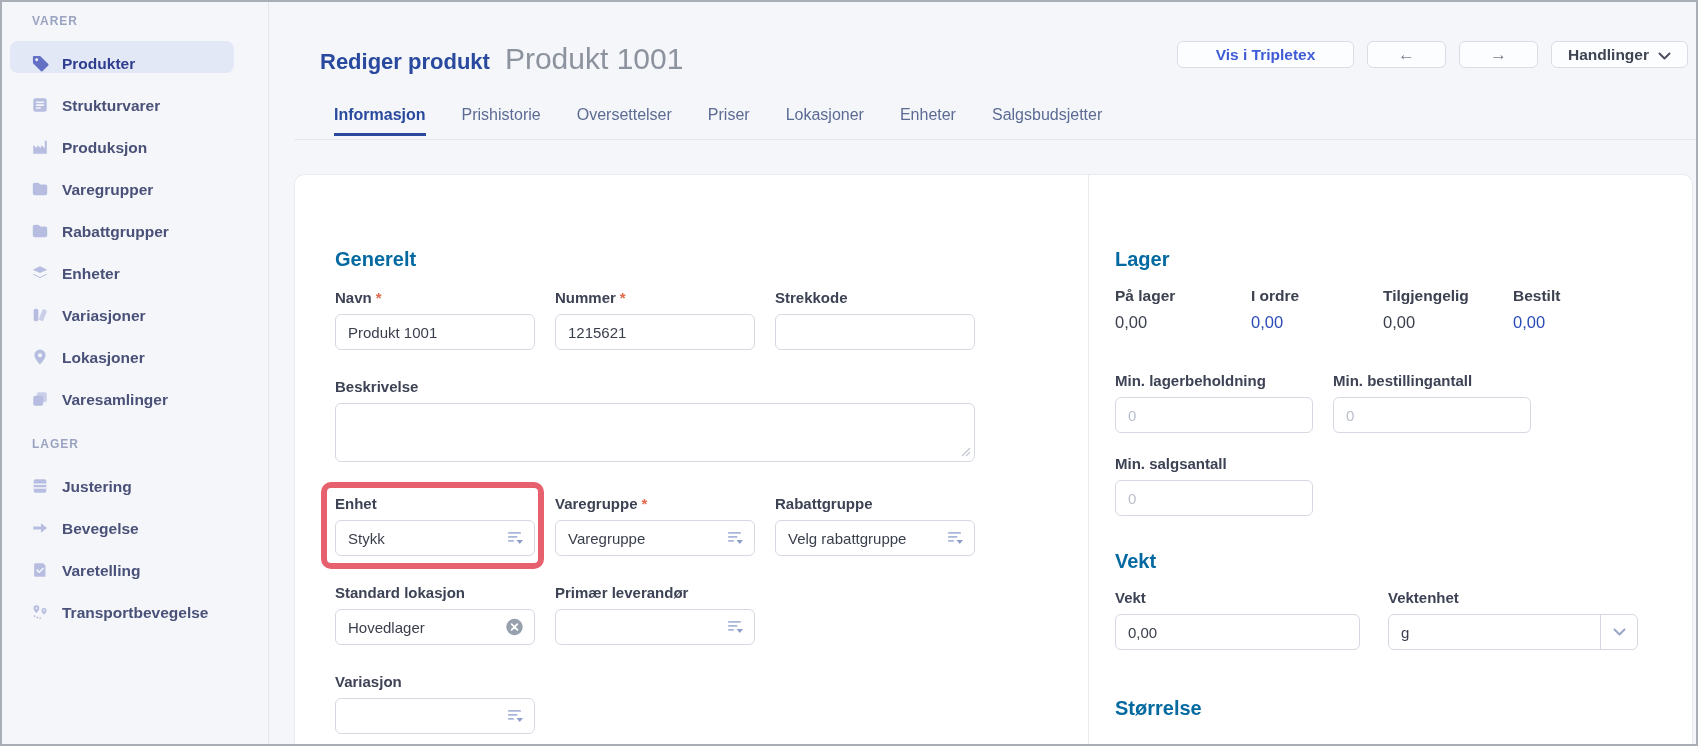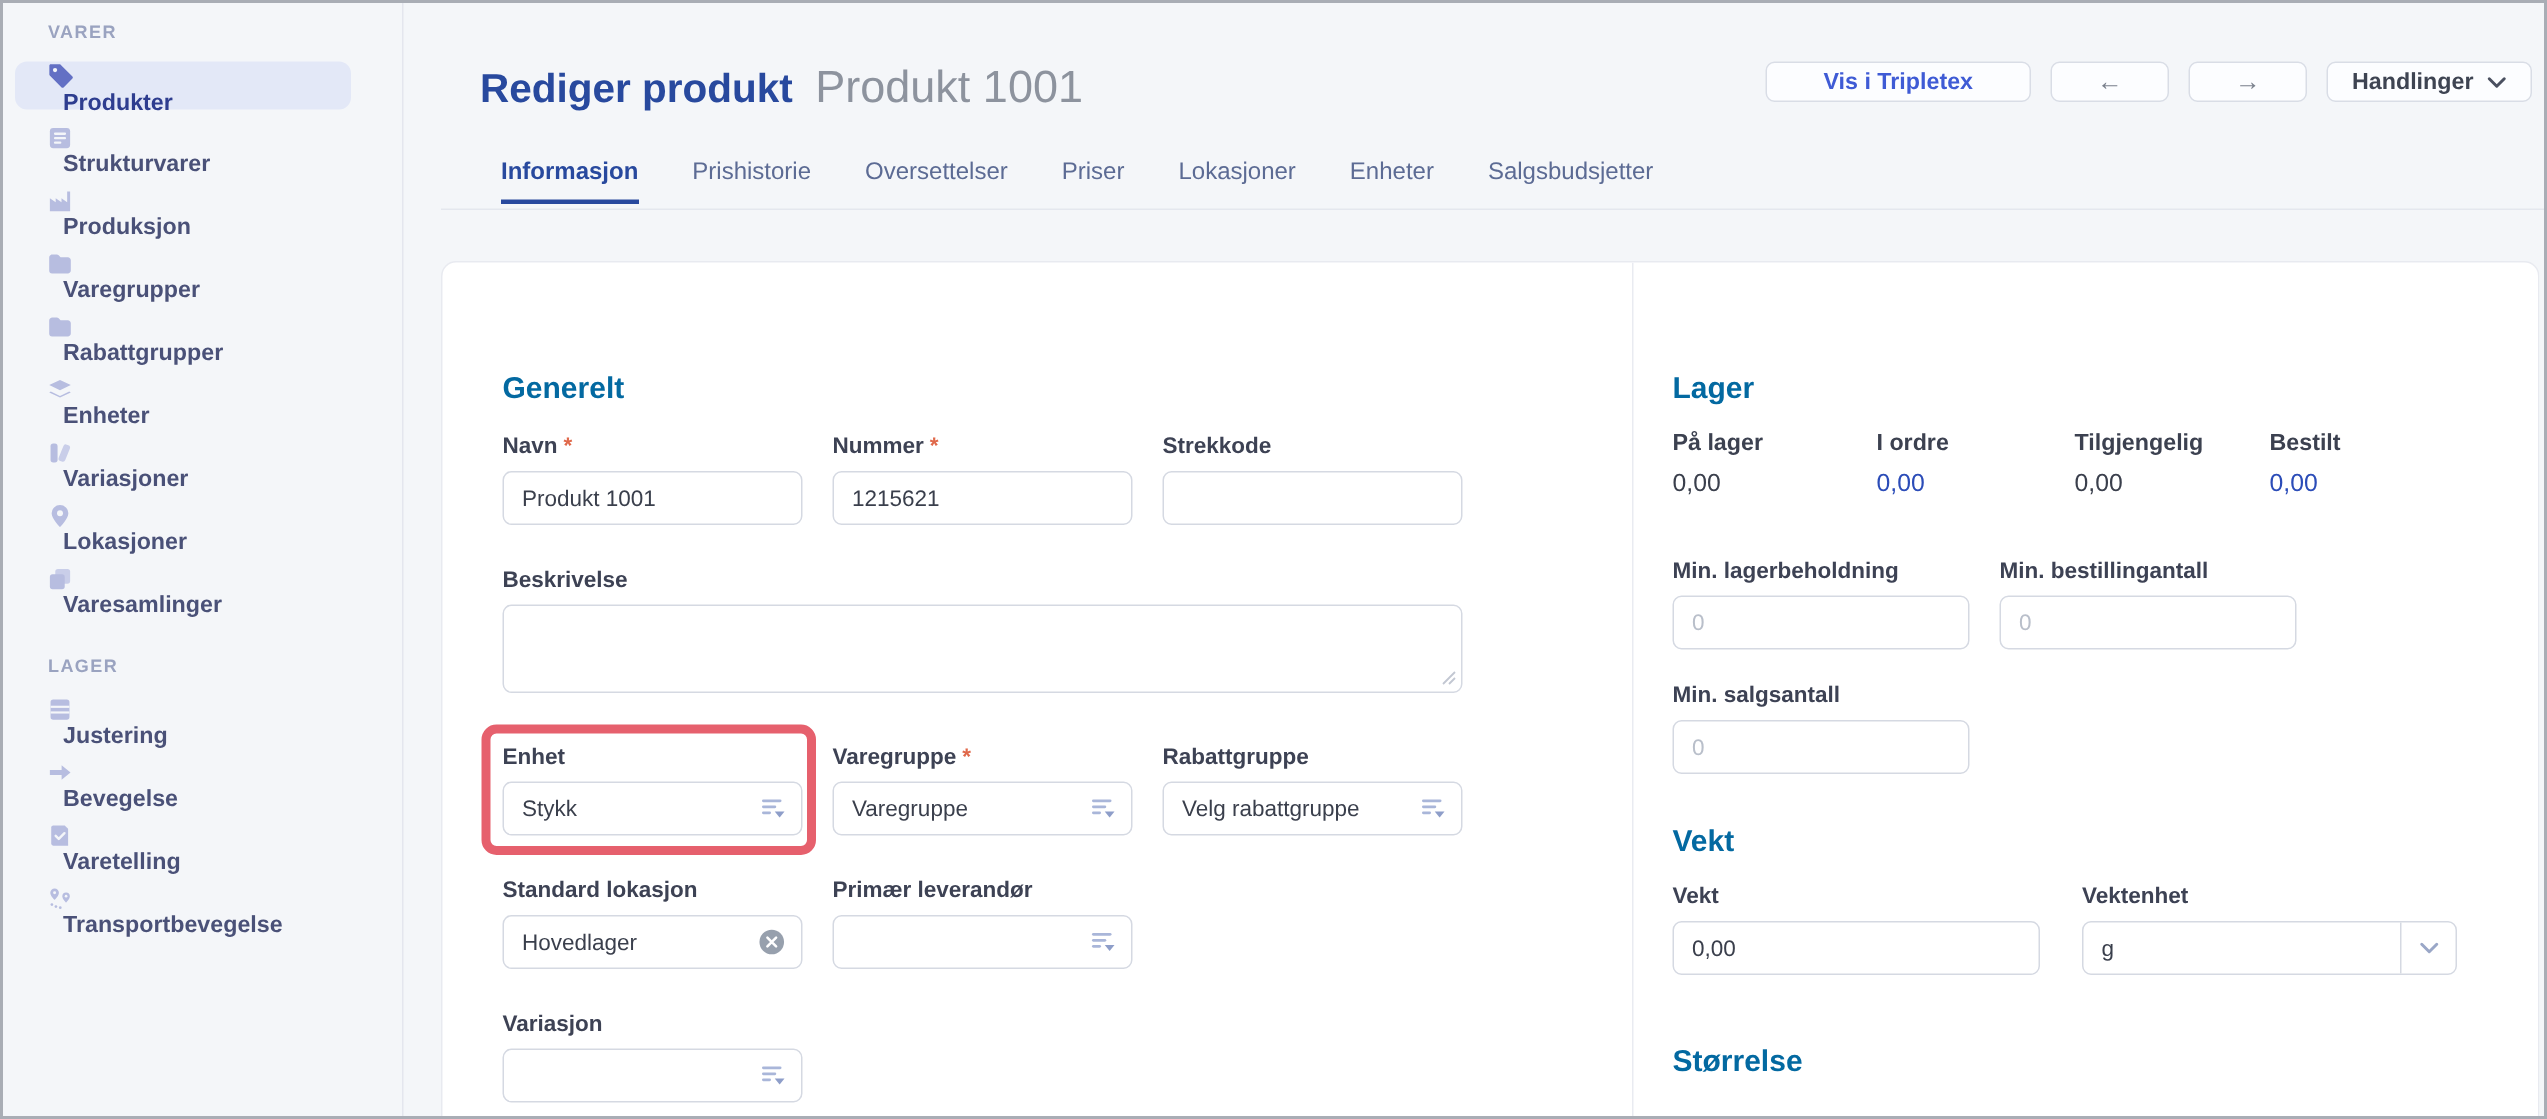"Produkter" .nav-item { align-items: flex-start -> flex-end; flex-direction: column -> none }
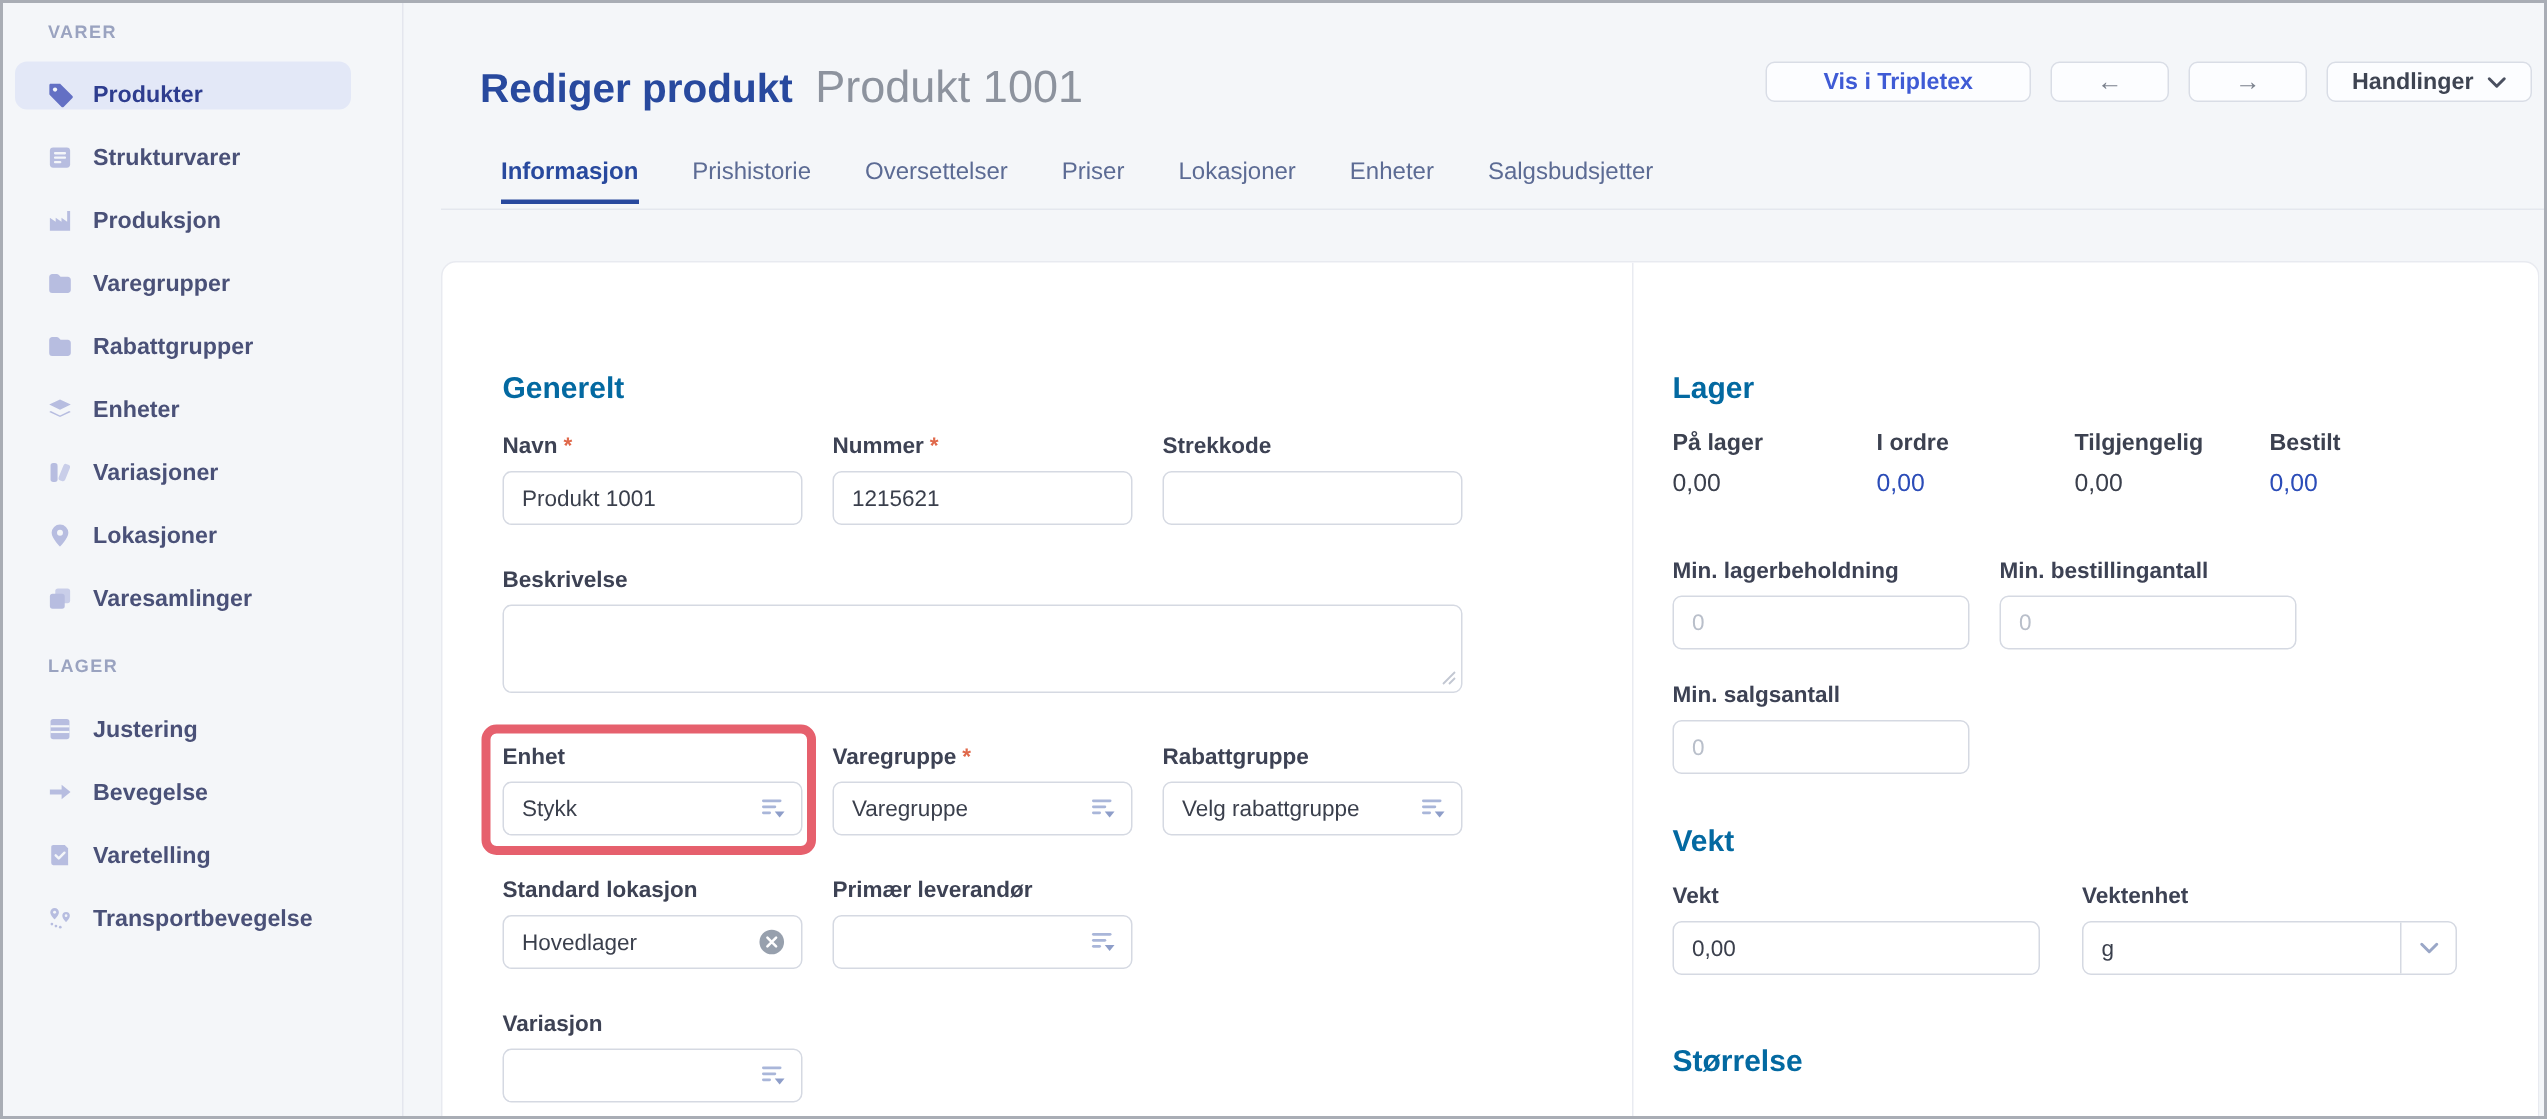"Rediger produkt" .page-title { font-size: 27px -> 22px }
